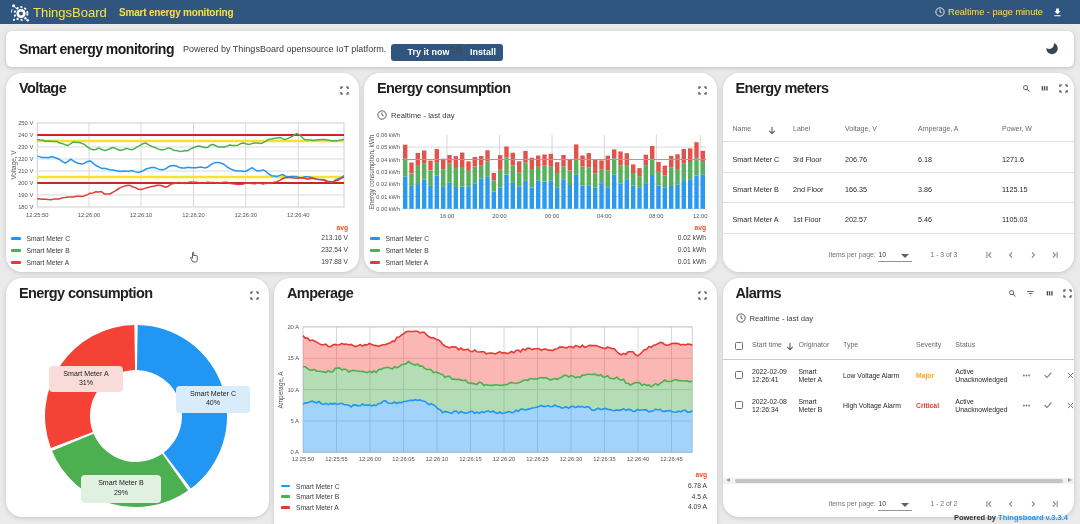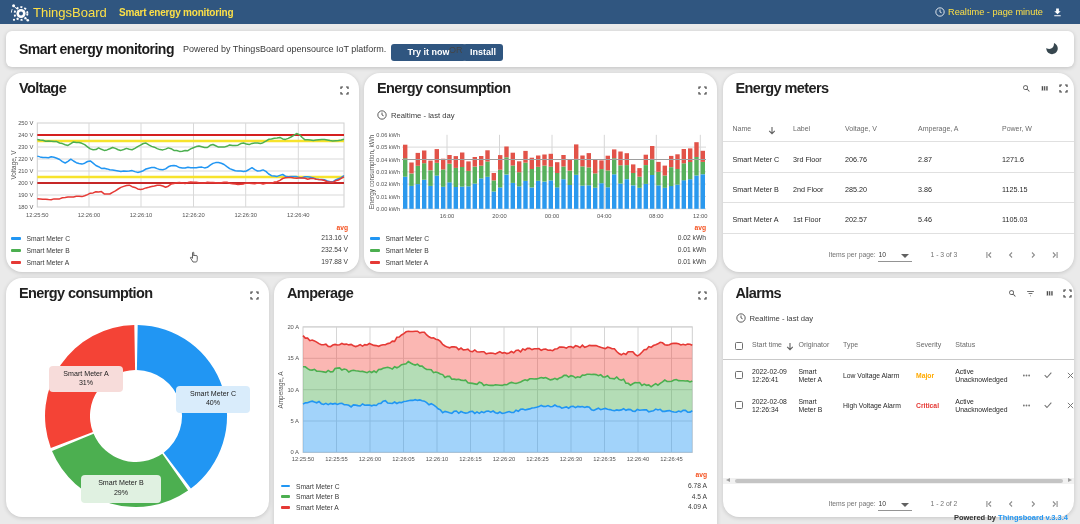"2.87" div.td { text: 2.87 -> 6.18 }
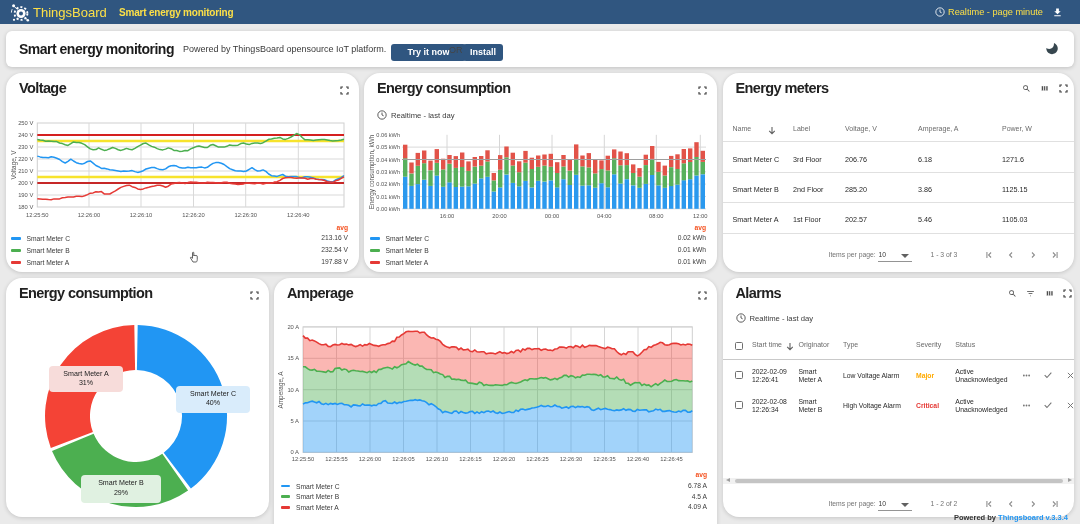"285.20" div.td { text: 285.20 -> 166.35 }
